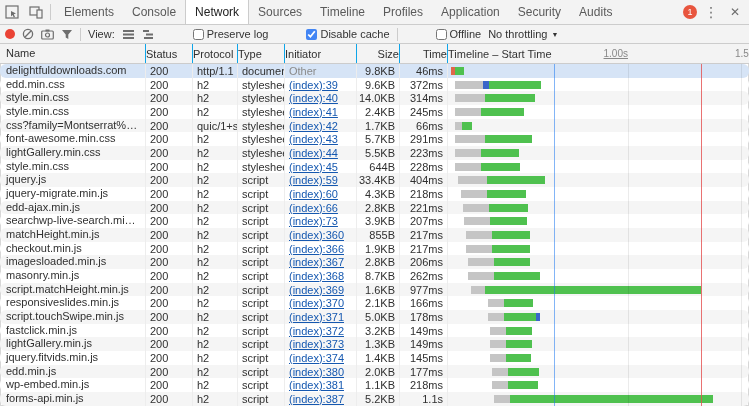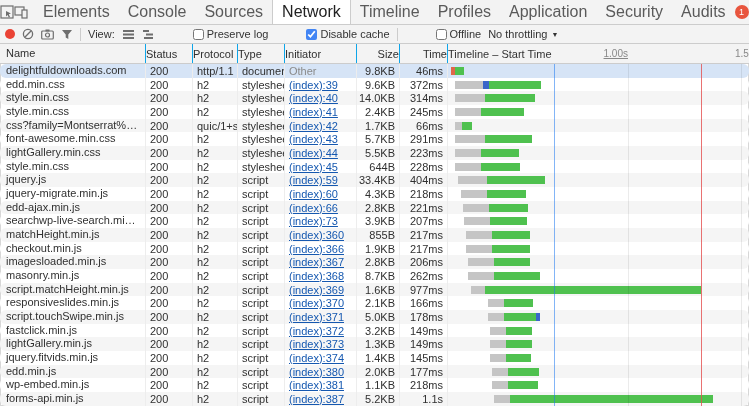"Elements" .tabs { font-size: 16px -> 12px }
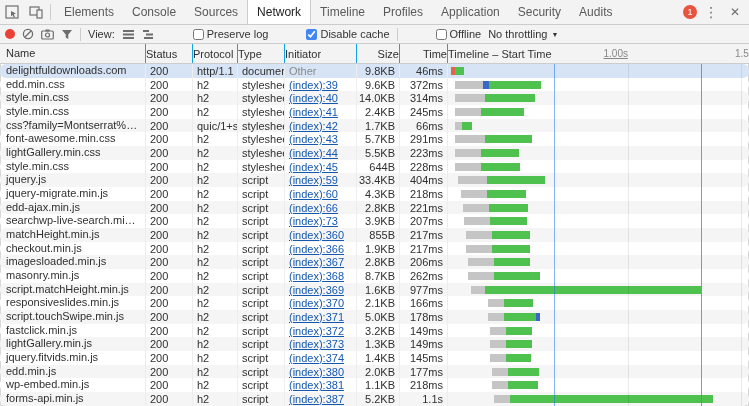"Sources" div.tab { order: before "Network" -> after "Network" }
